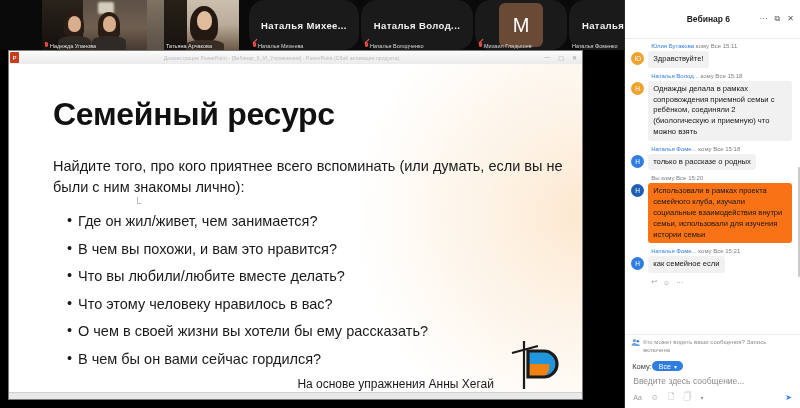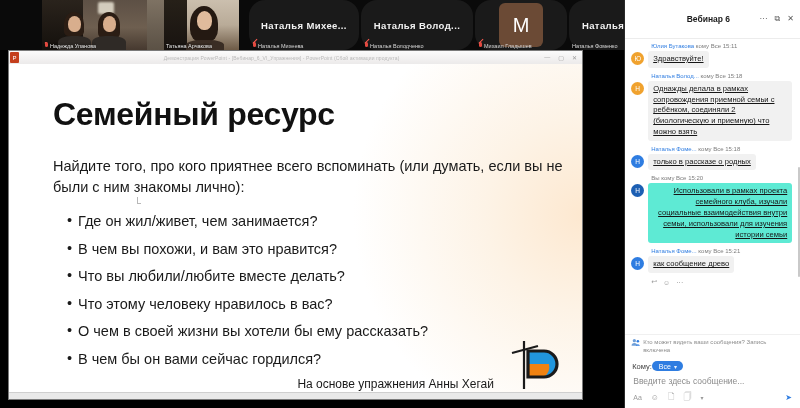"Здравствуйте!" .bubble { text-decoration: underline -> none }
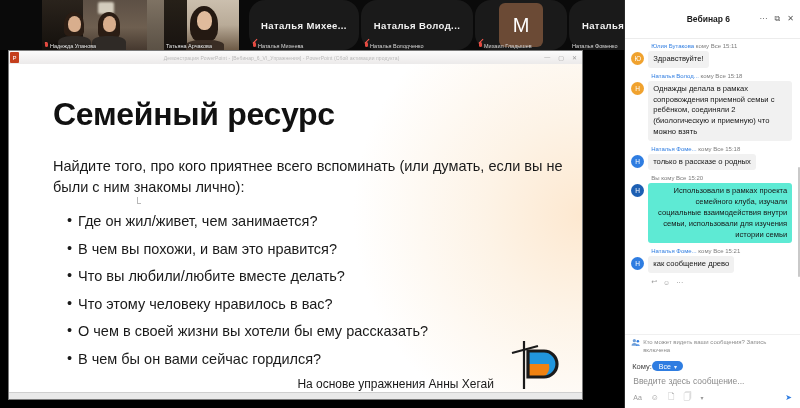"Использовали в рамках проекта семейного" .bubble.self { background: #5eead4 -> #f97316; text-align: right -> none }
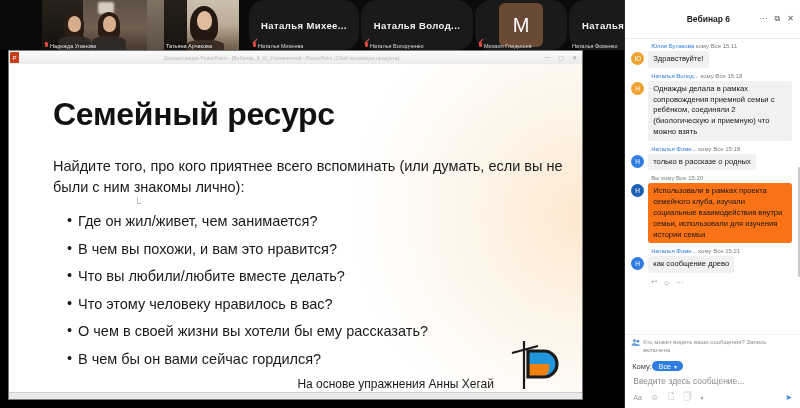"как сообщение древо" div.bubble { text: сообщение древо -> семейное если }
